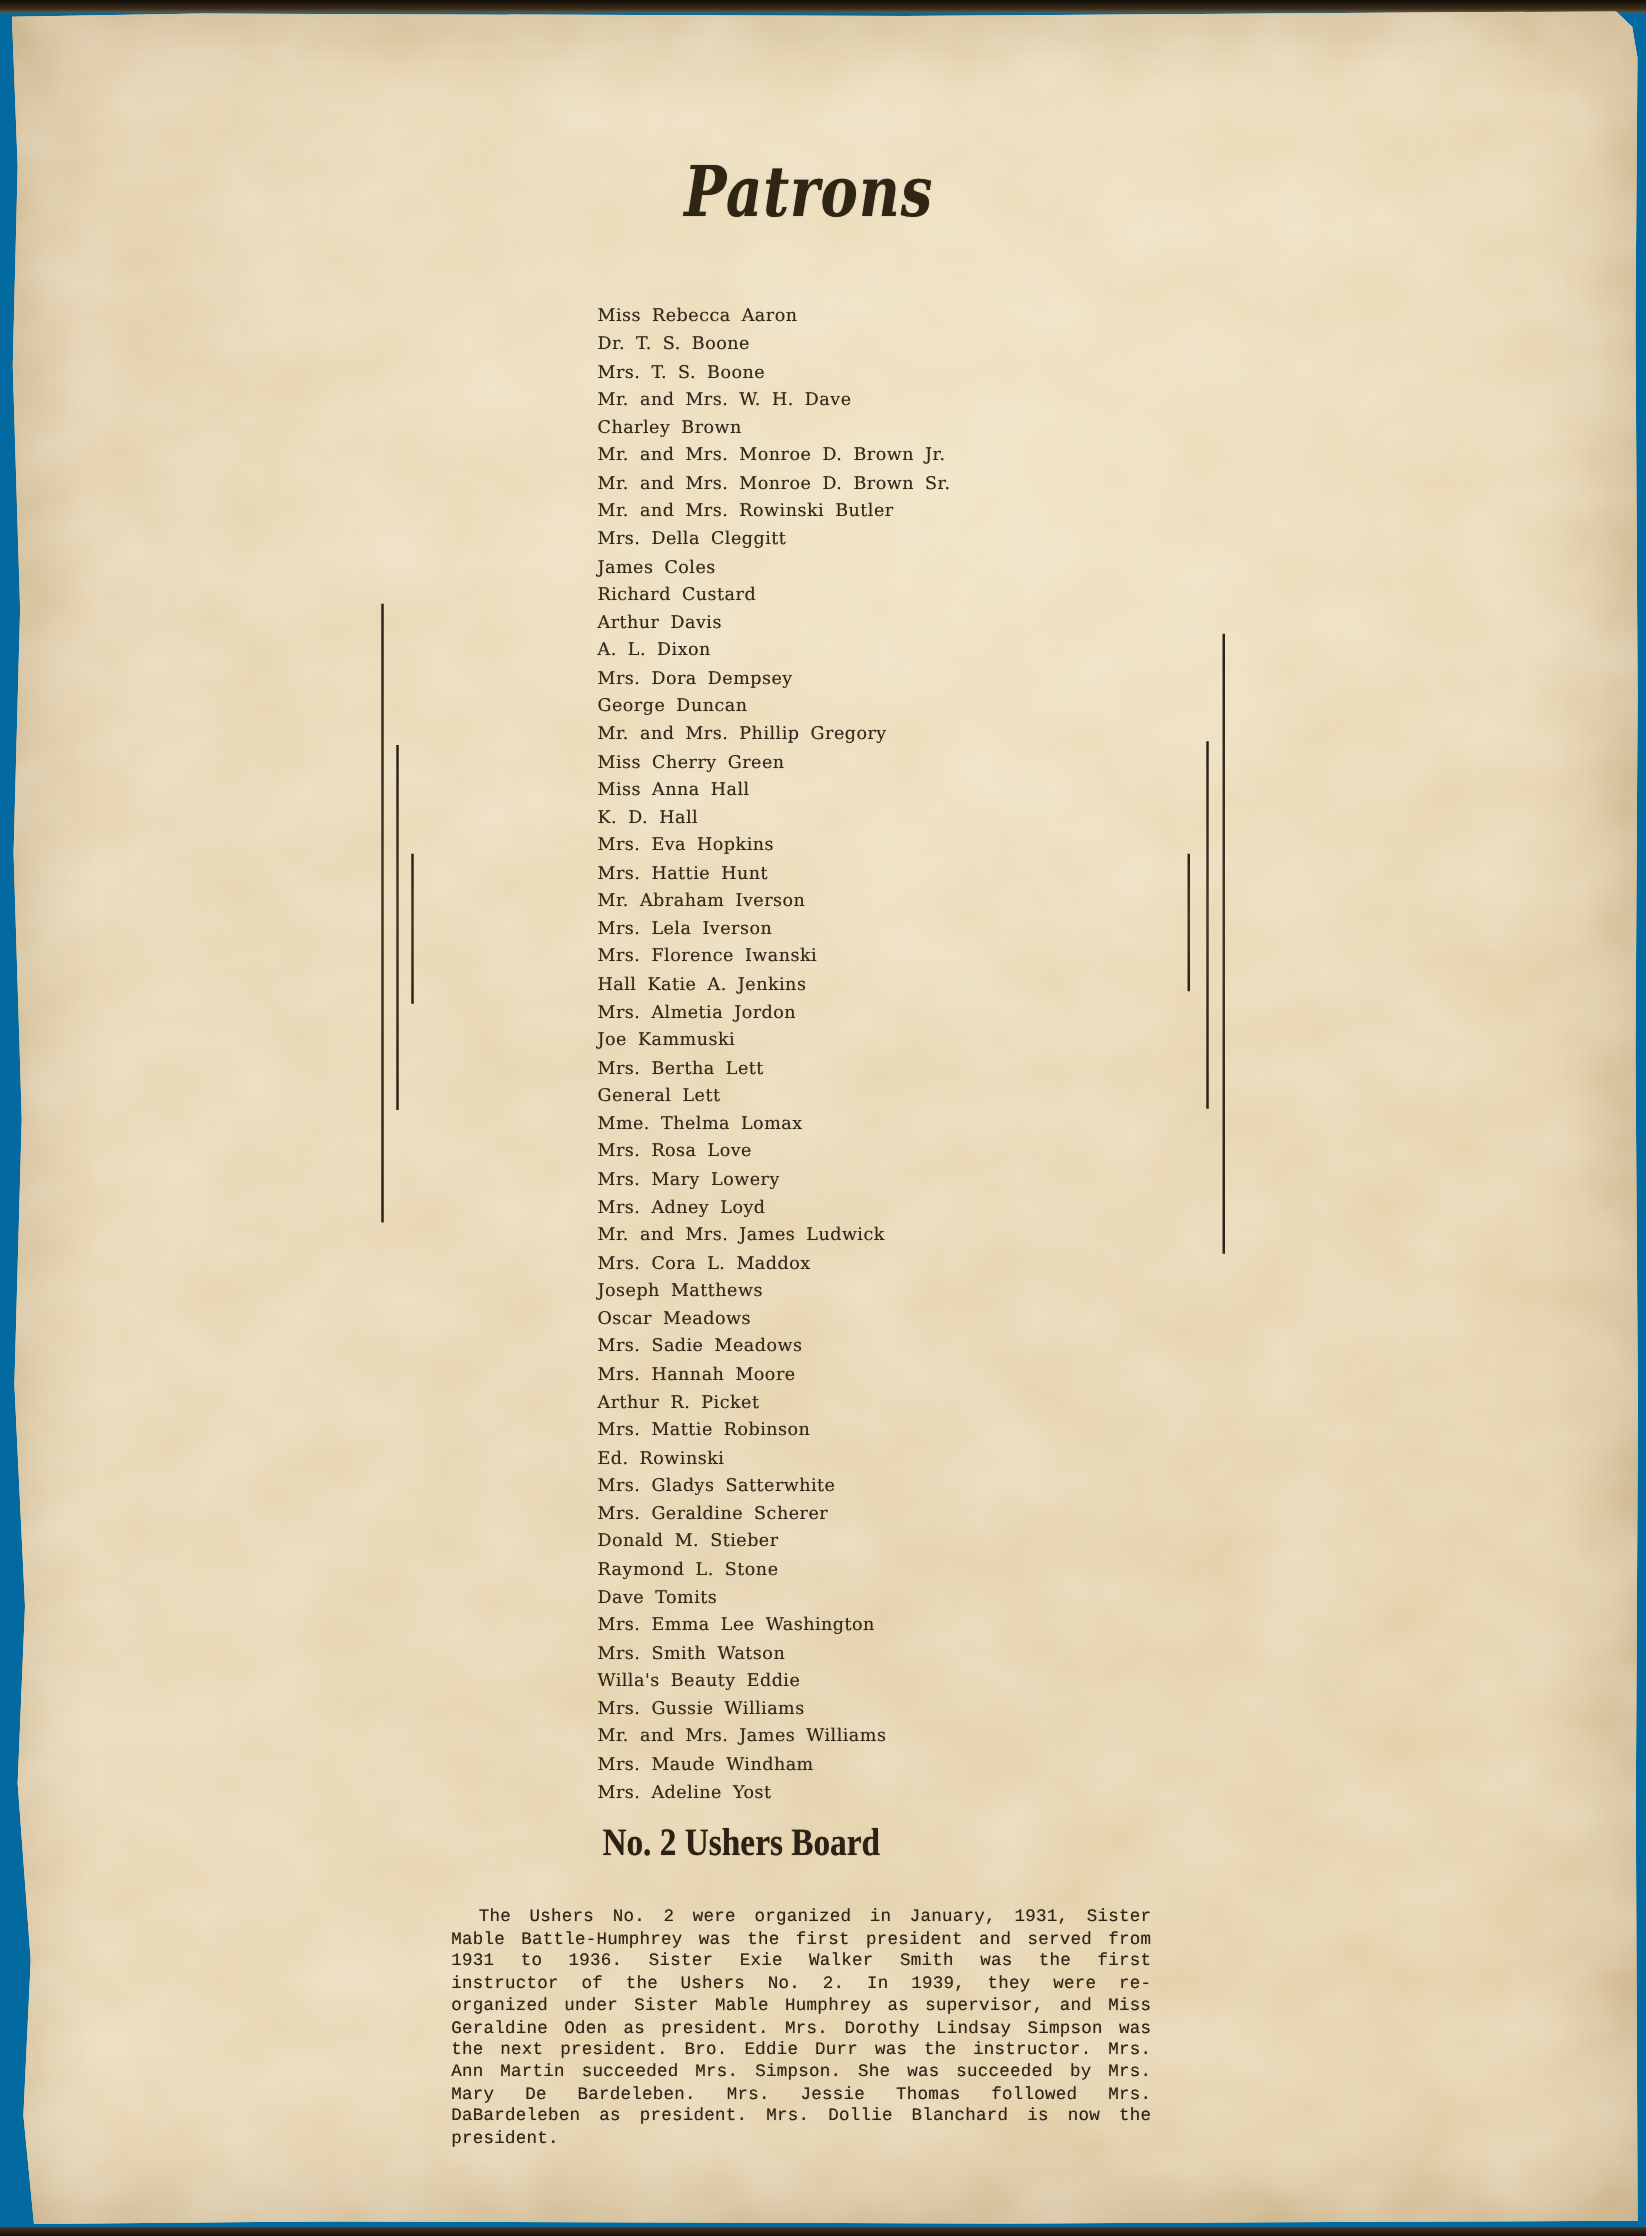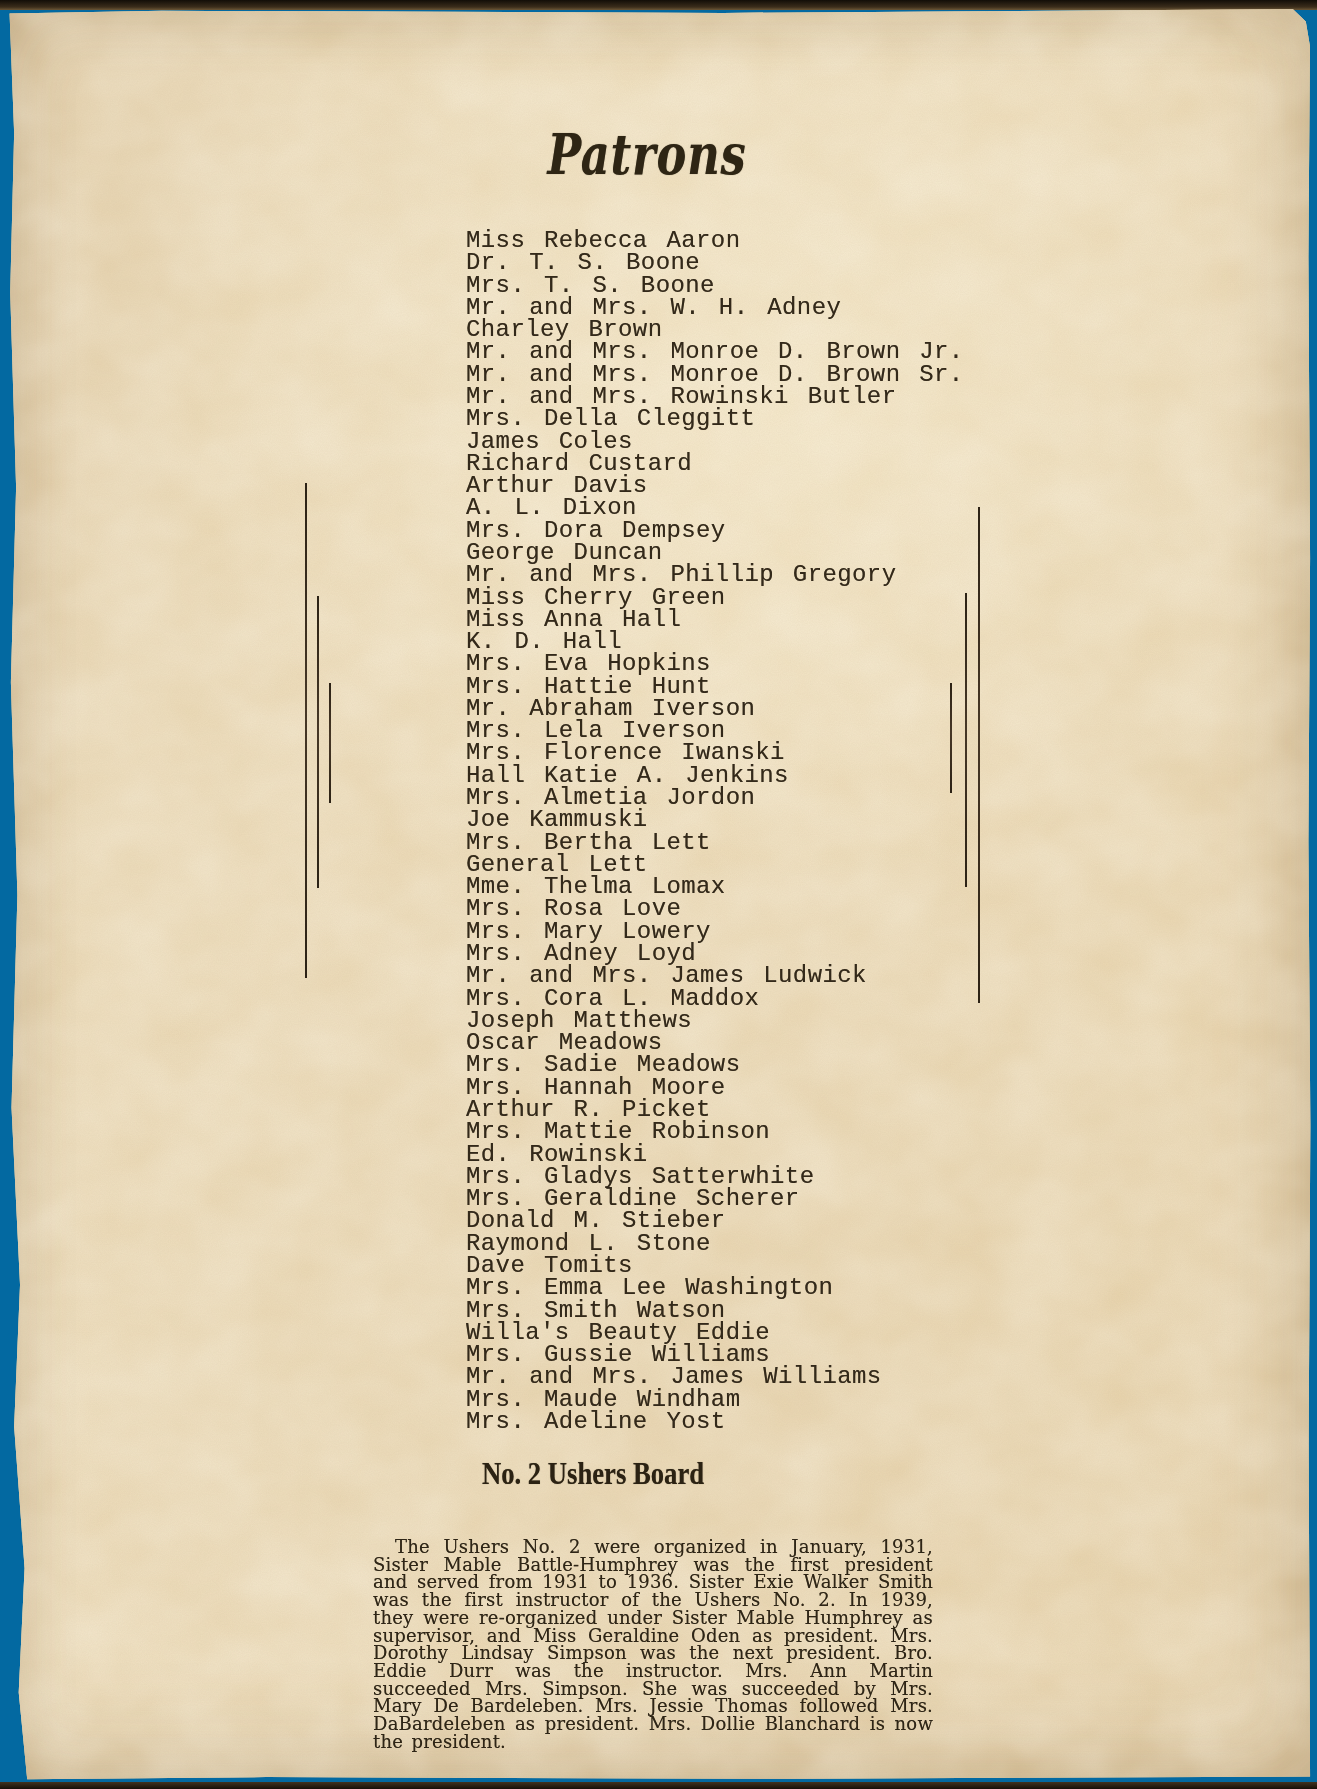"Miss Rebecca Aaron" .patrons-list { font-family: Liberation Mono, monospace -> none; font-size: 24px -> 14px; margin: 4px -> 16px }
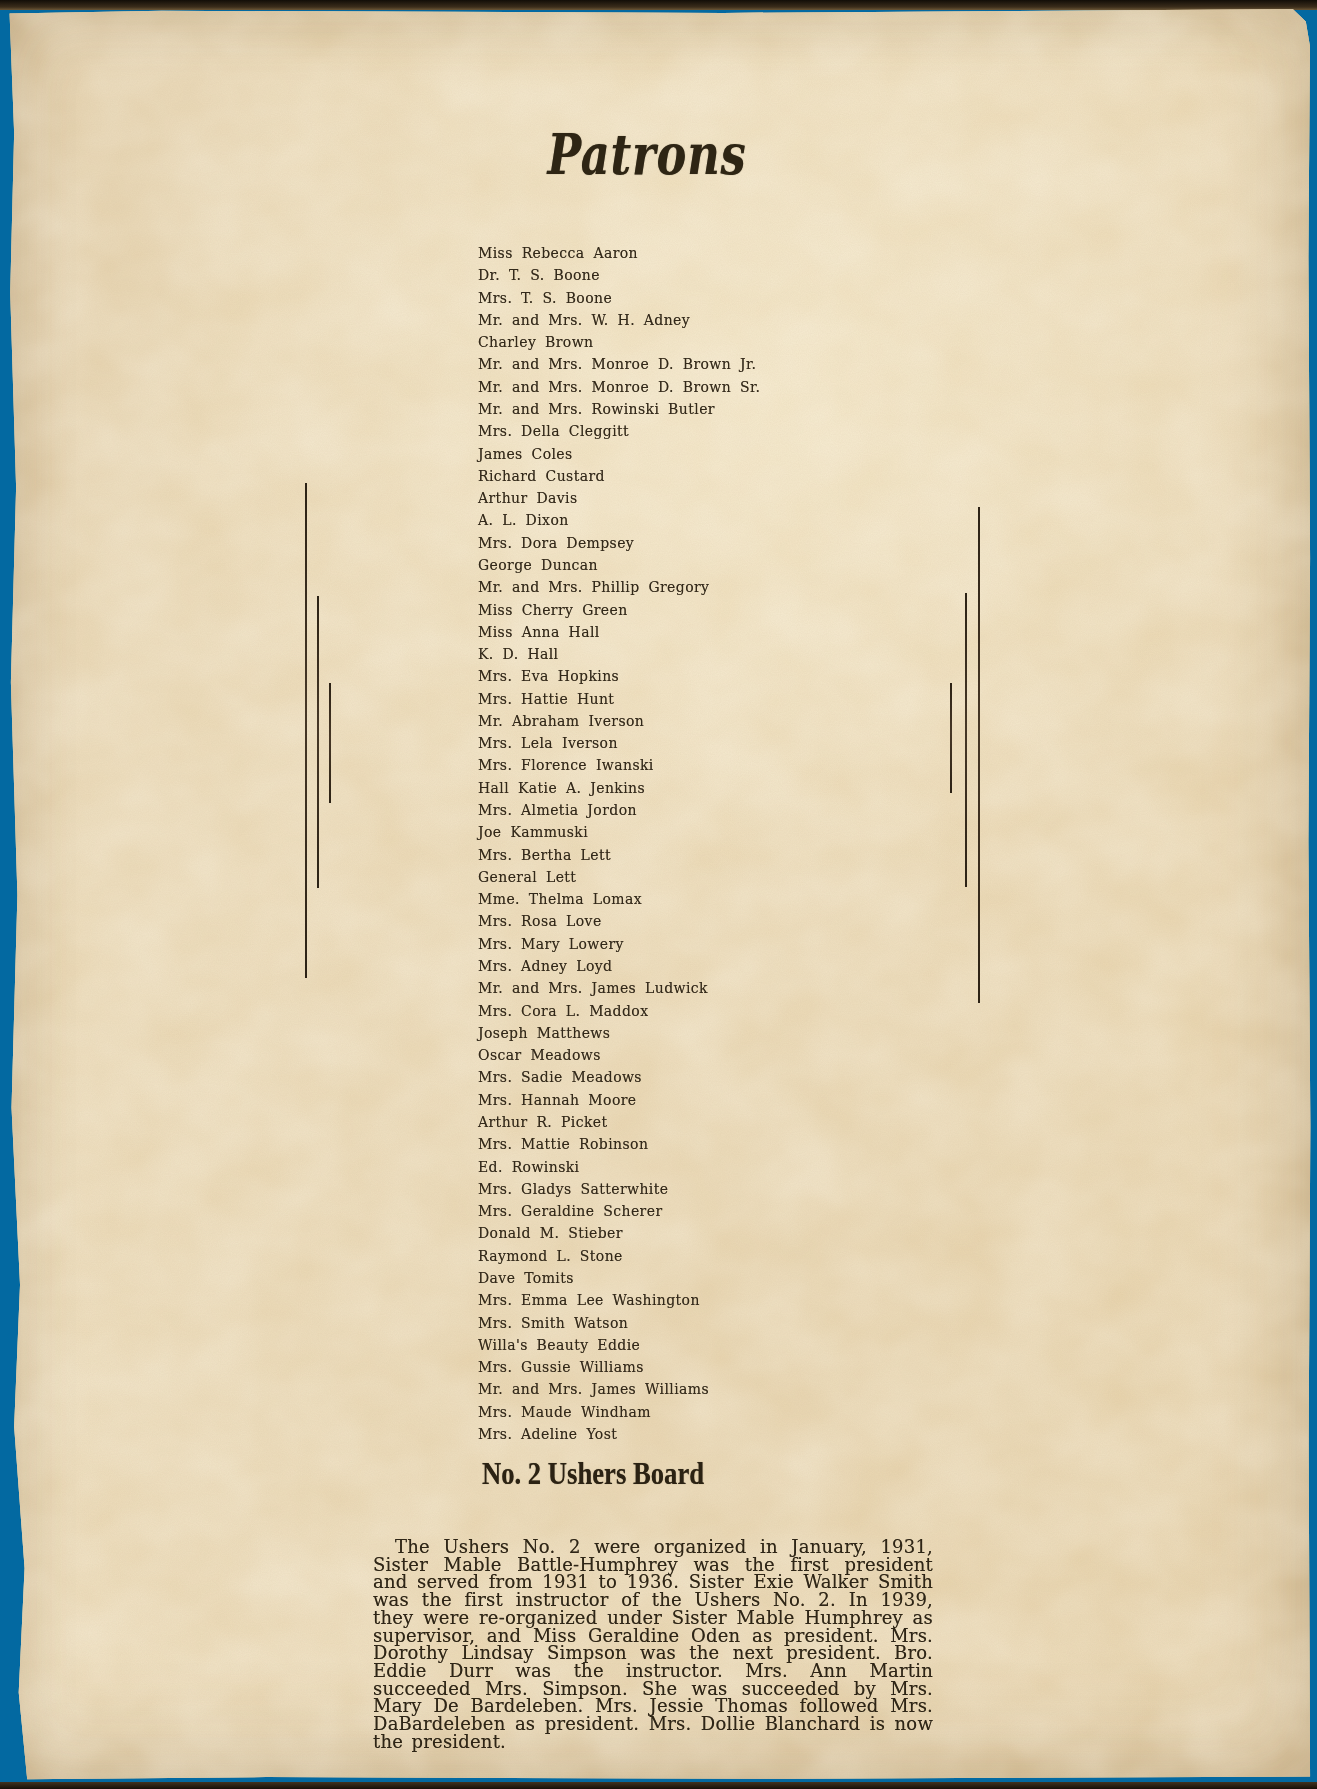"Mr. and Mrs. W. H." li { text: Adney -> Dave }
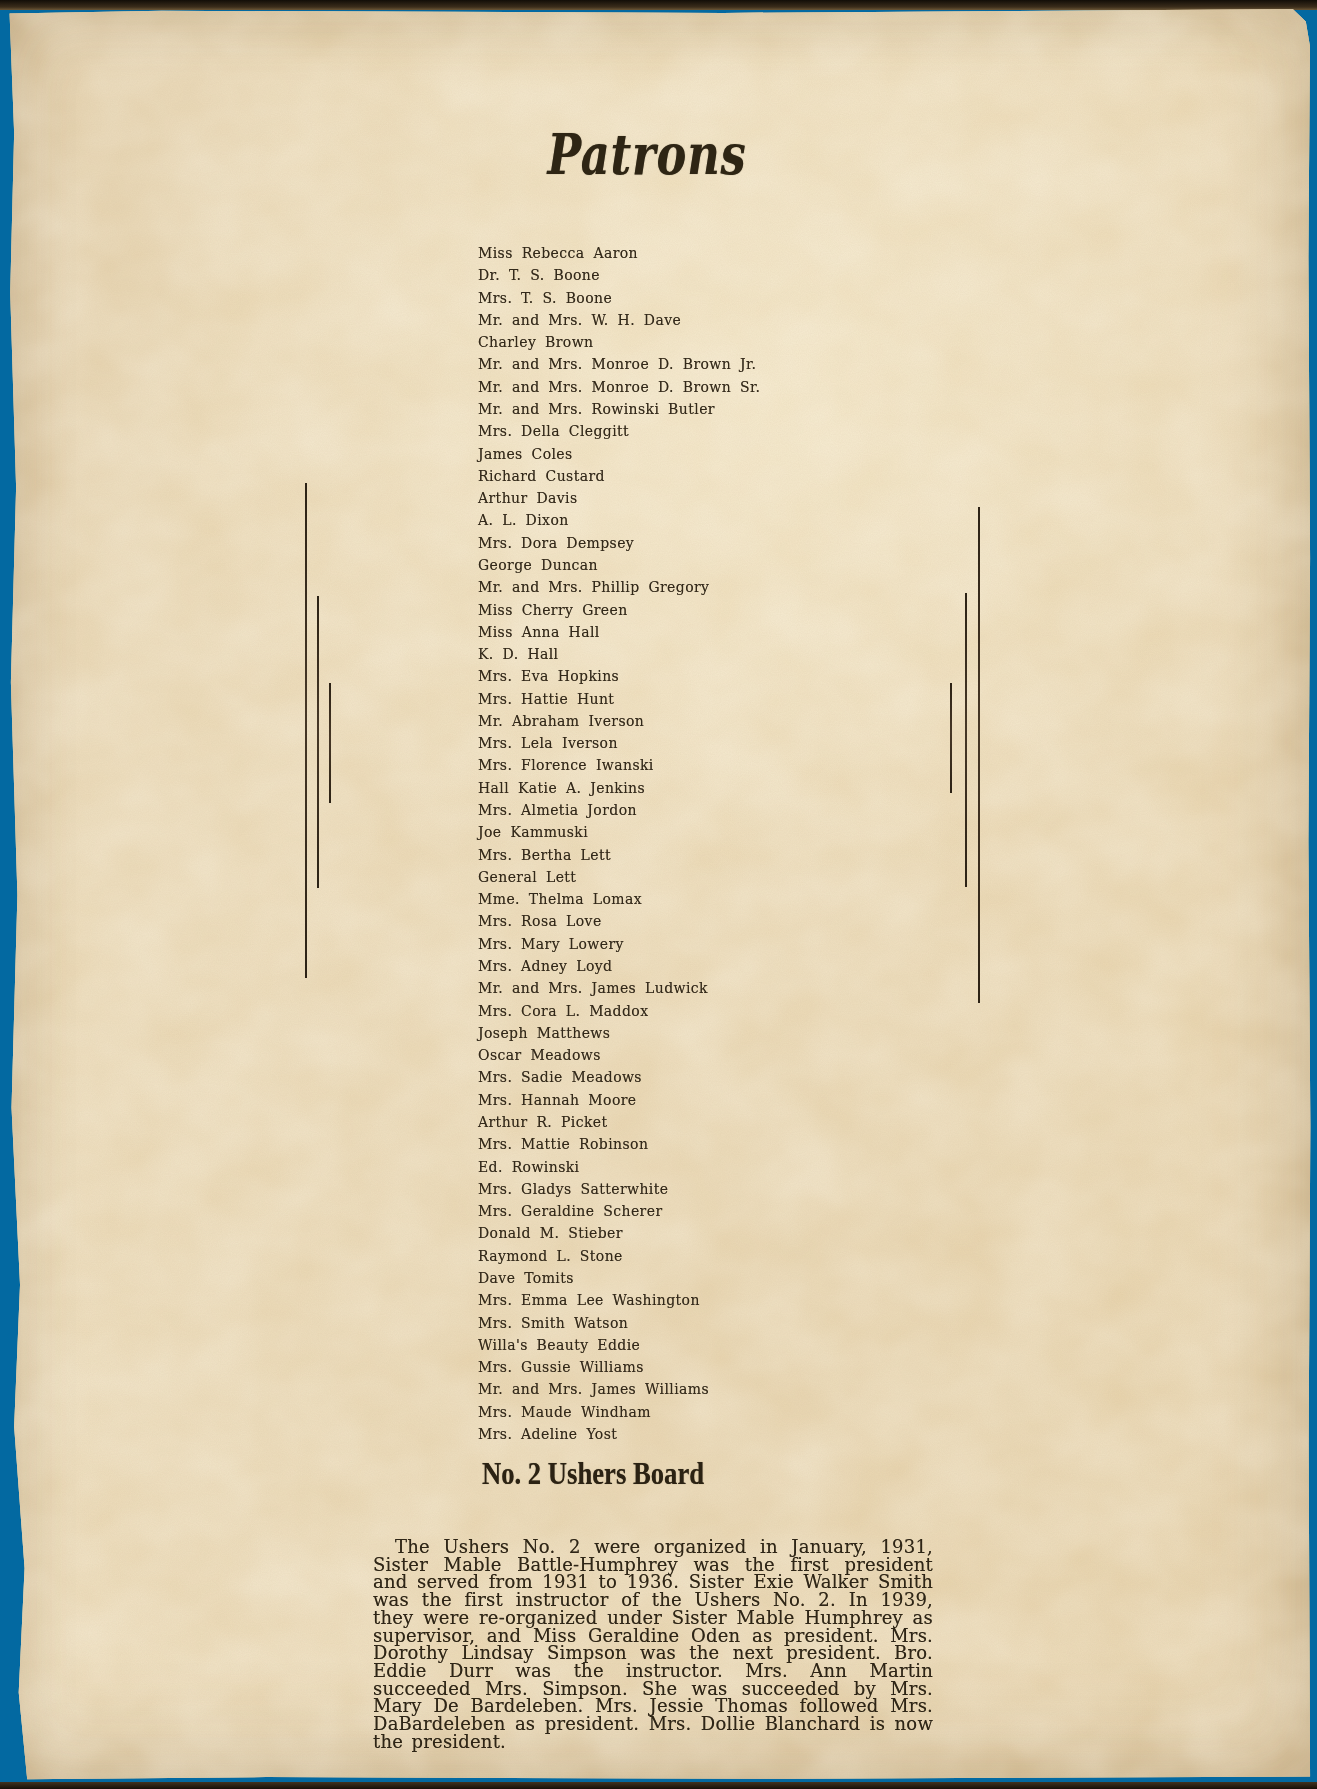"The Ushers No. 2 were" .section-paragraph { font-family: none -> Liberation Mono, monospace; font-size: 18px -> 14px; margin: 16px -> 4px }
